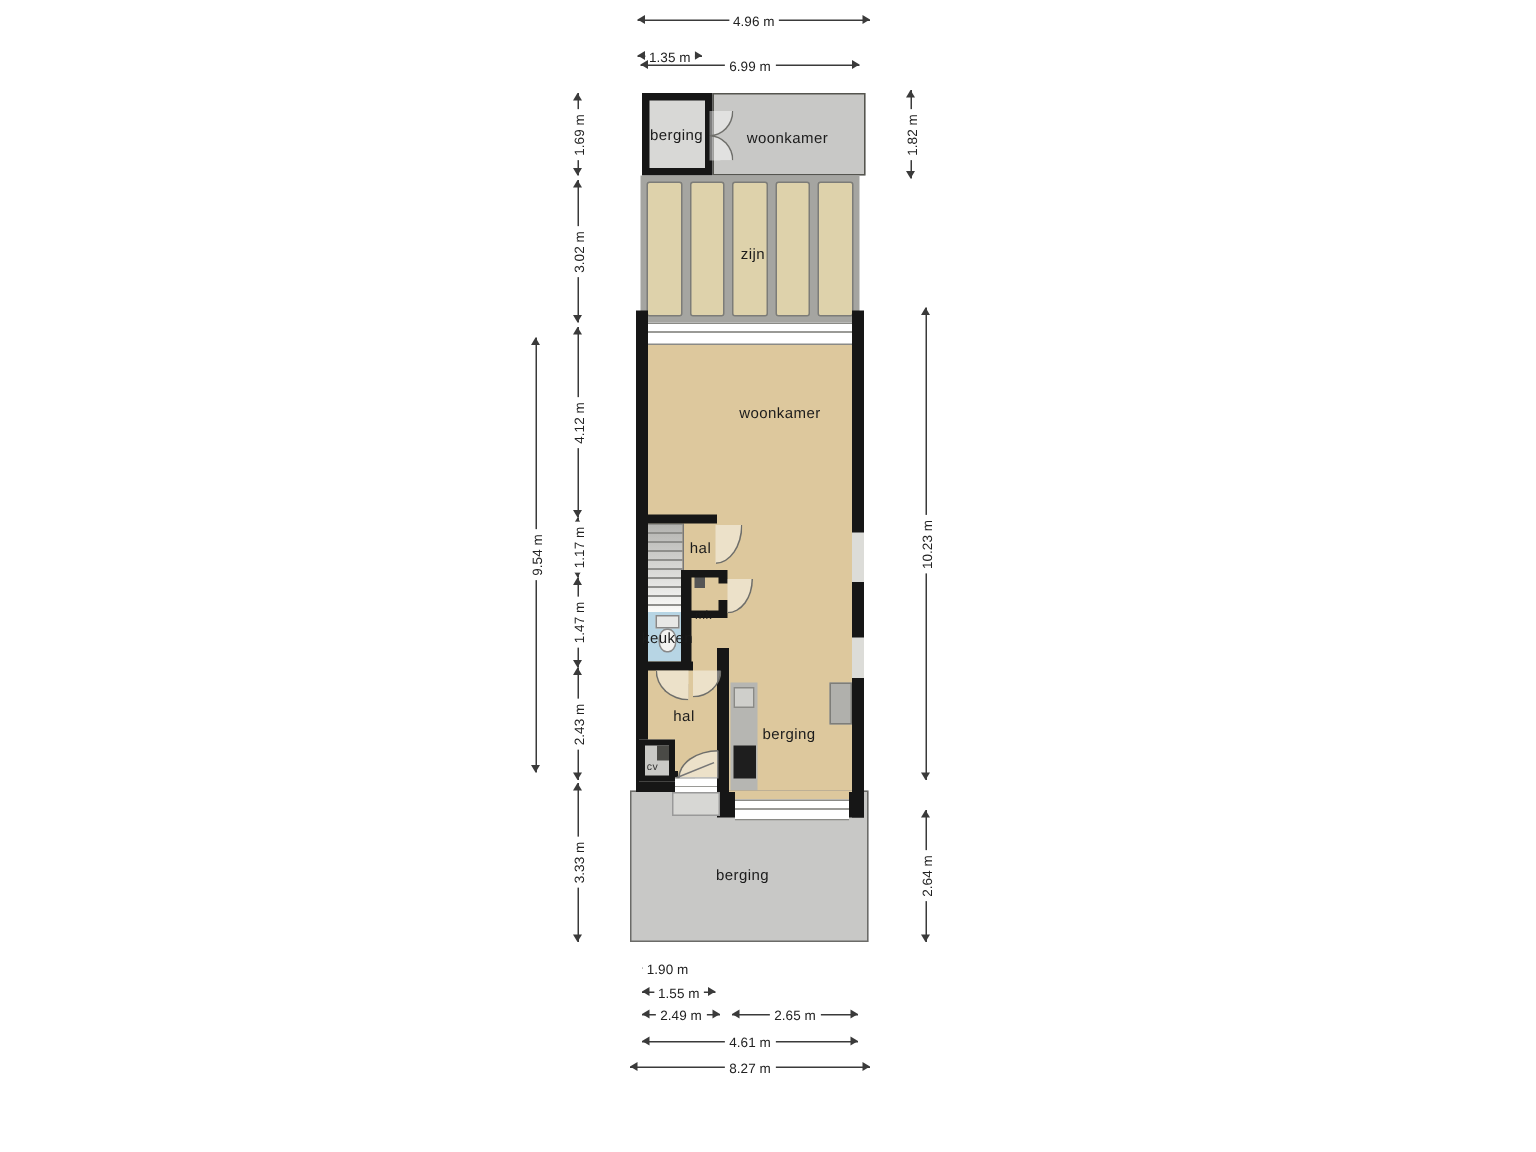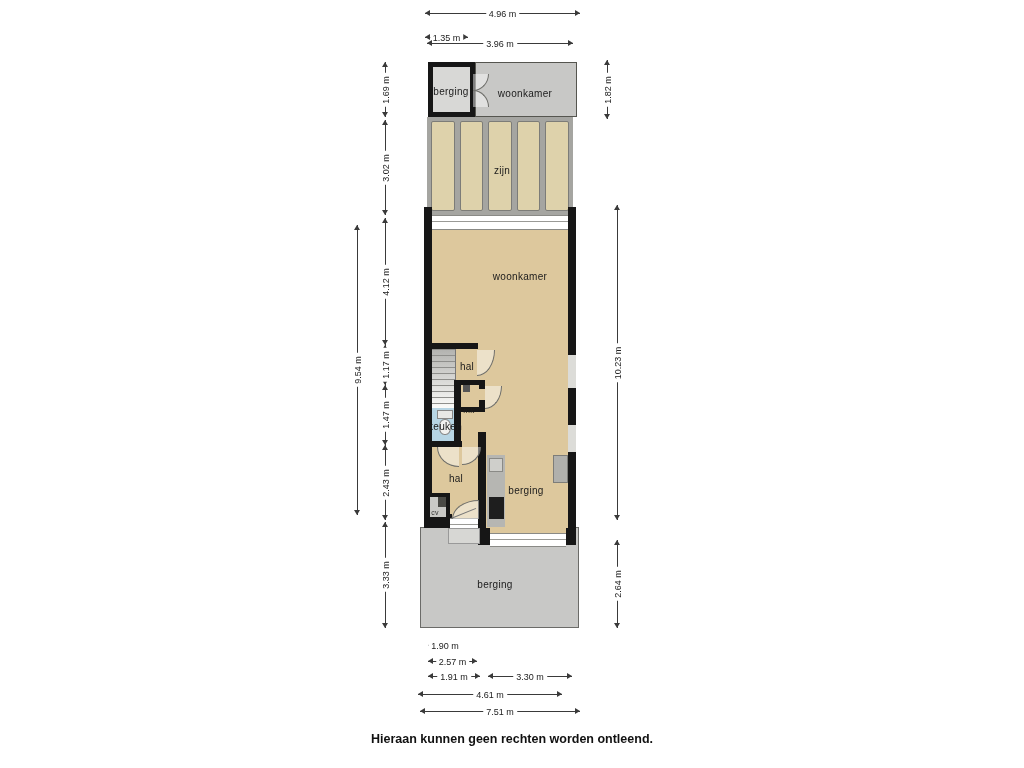"3.96 m" span.dlbl { text: 3.96 -> 6.99 }
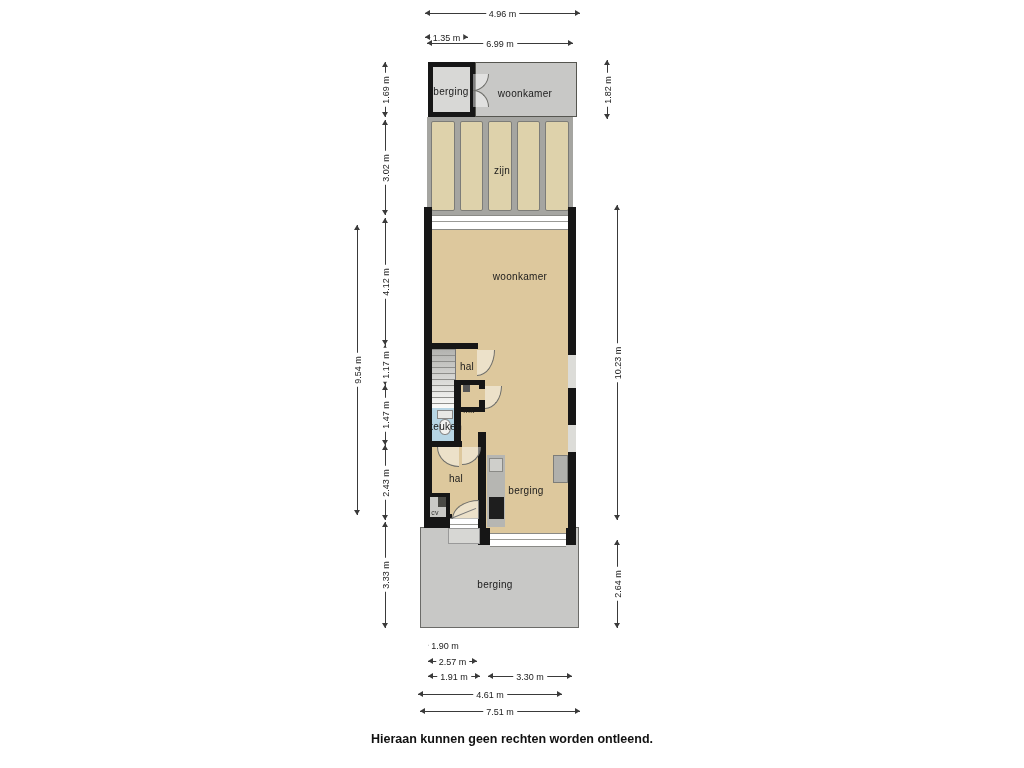"2.57 m" span.dlbl { text: 2.57 -> 1.55 }
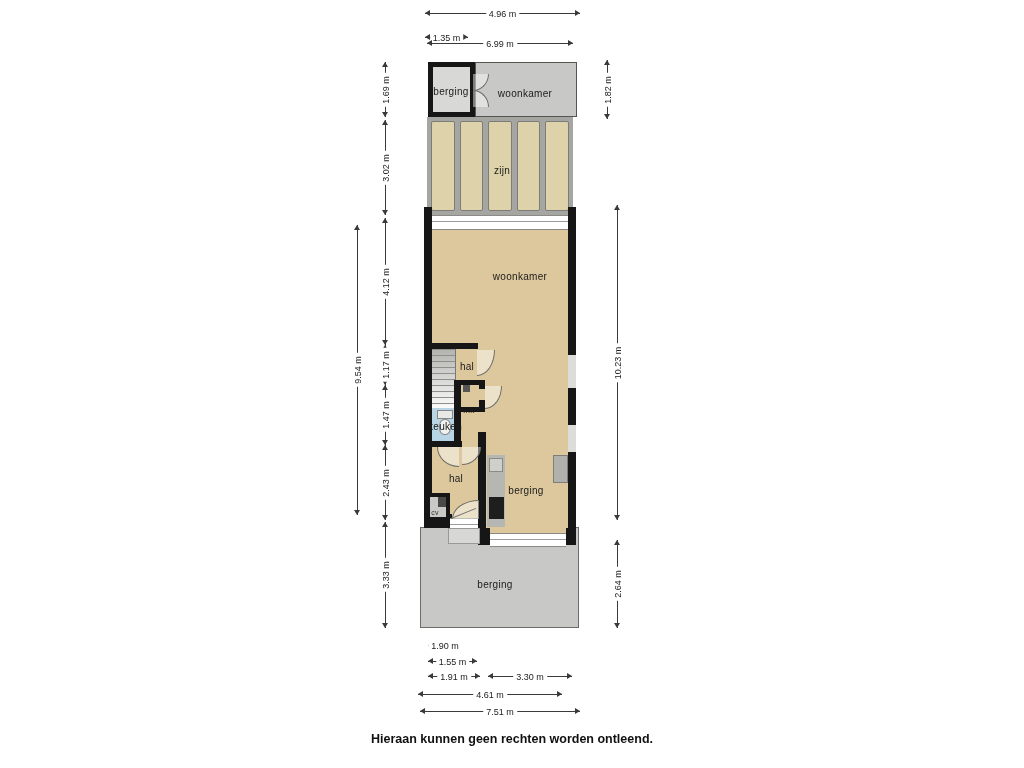"1.91 m" span.dlbl { text: 1.91 -> 2.49 }
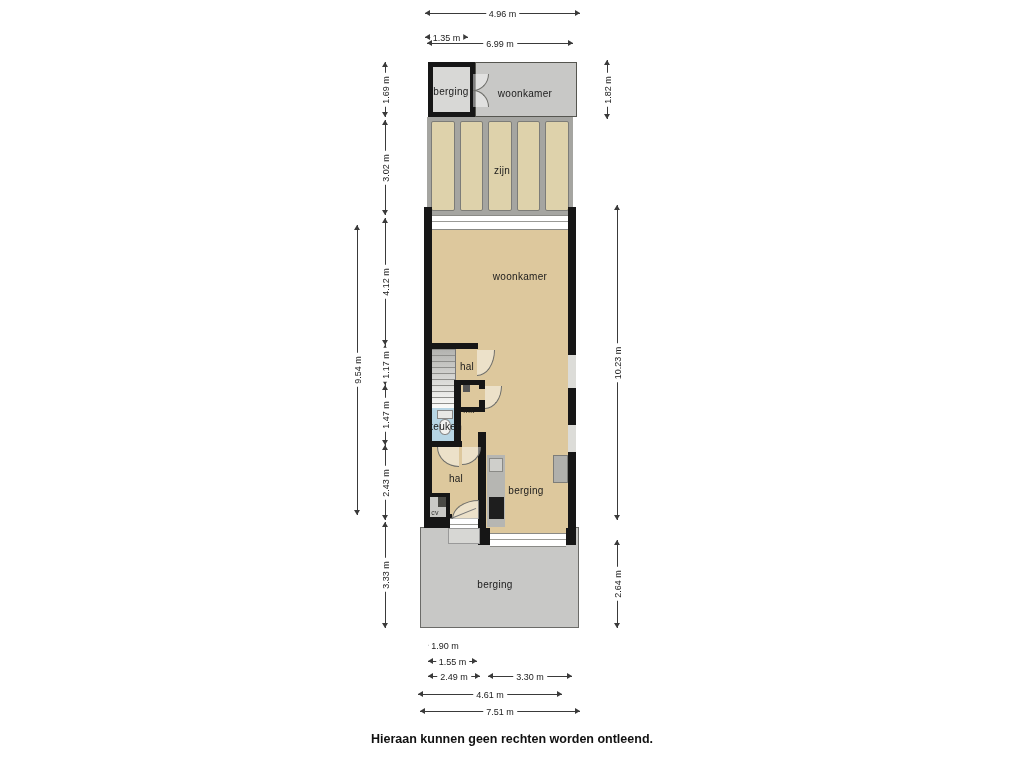"3.30 m" span.dlbl { text: 3.30 -> 2.65 }
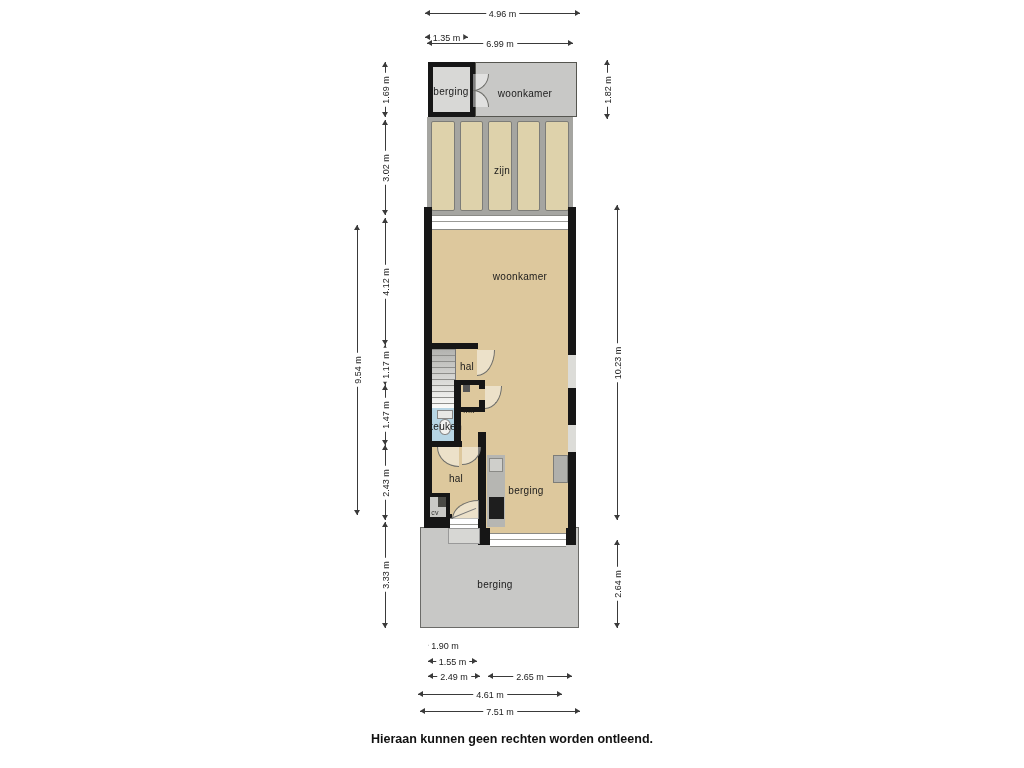"4.61 m" div.hdim { left: 418px -> 428px }
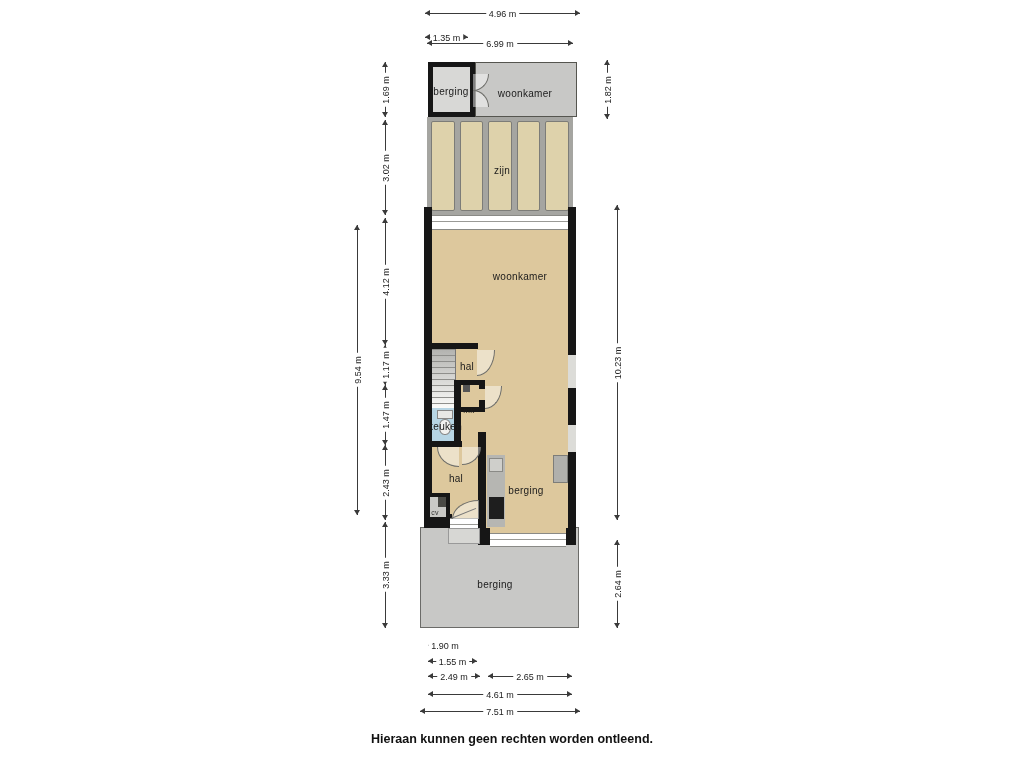"7.51 m" span.dlbl { text: 7.51 -> 8.27 }
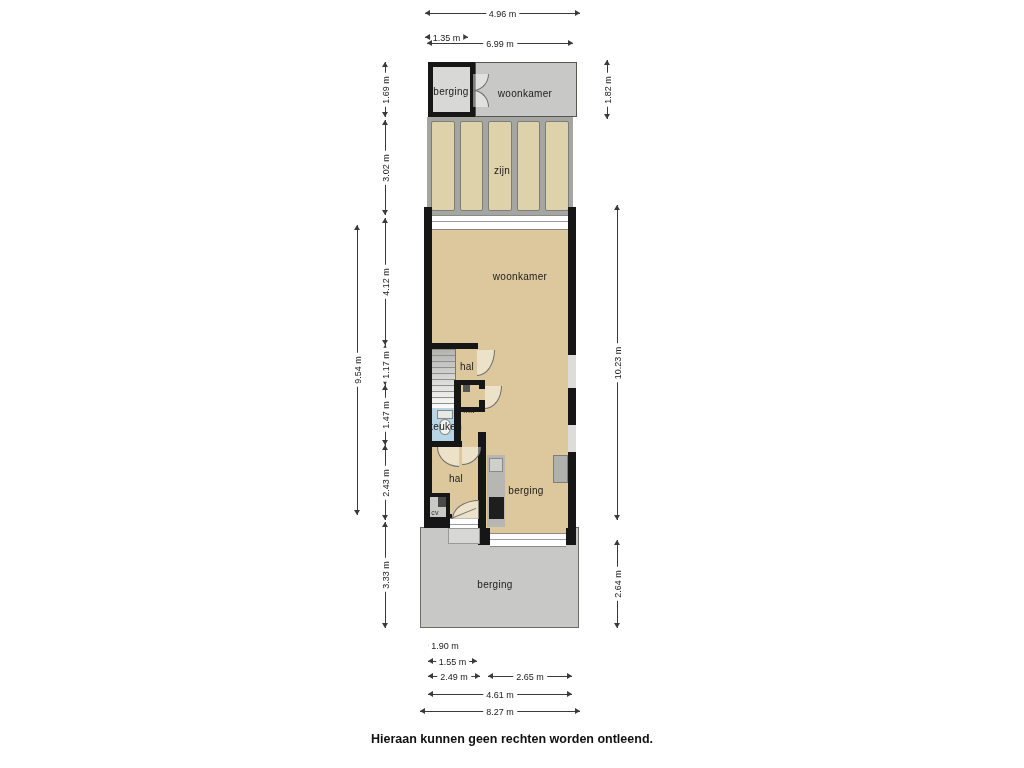"Hieraan kunnen geen rechten worden" div { html: <div>Hieraan kunnen geen rechten worden ontleend.</div> -> none }
